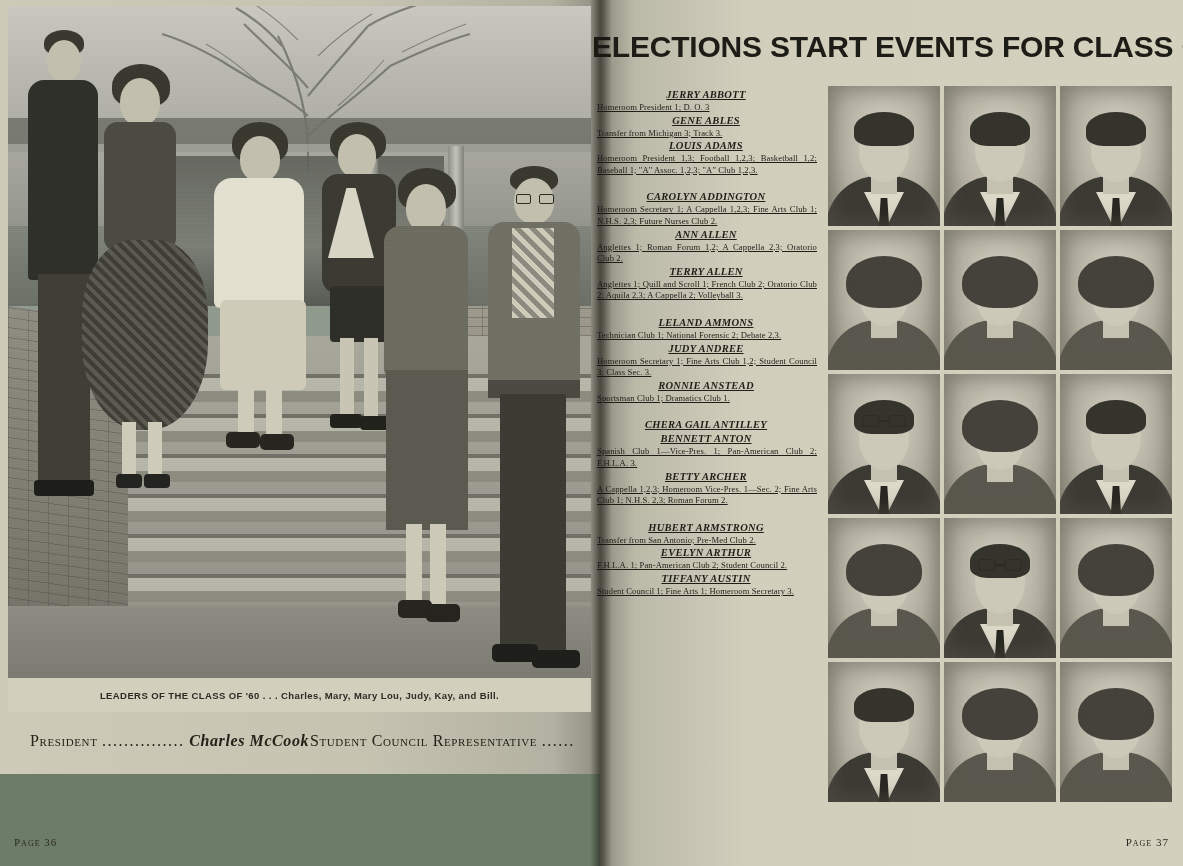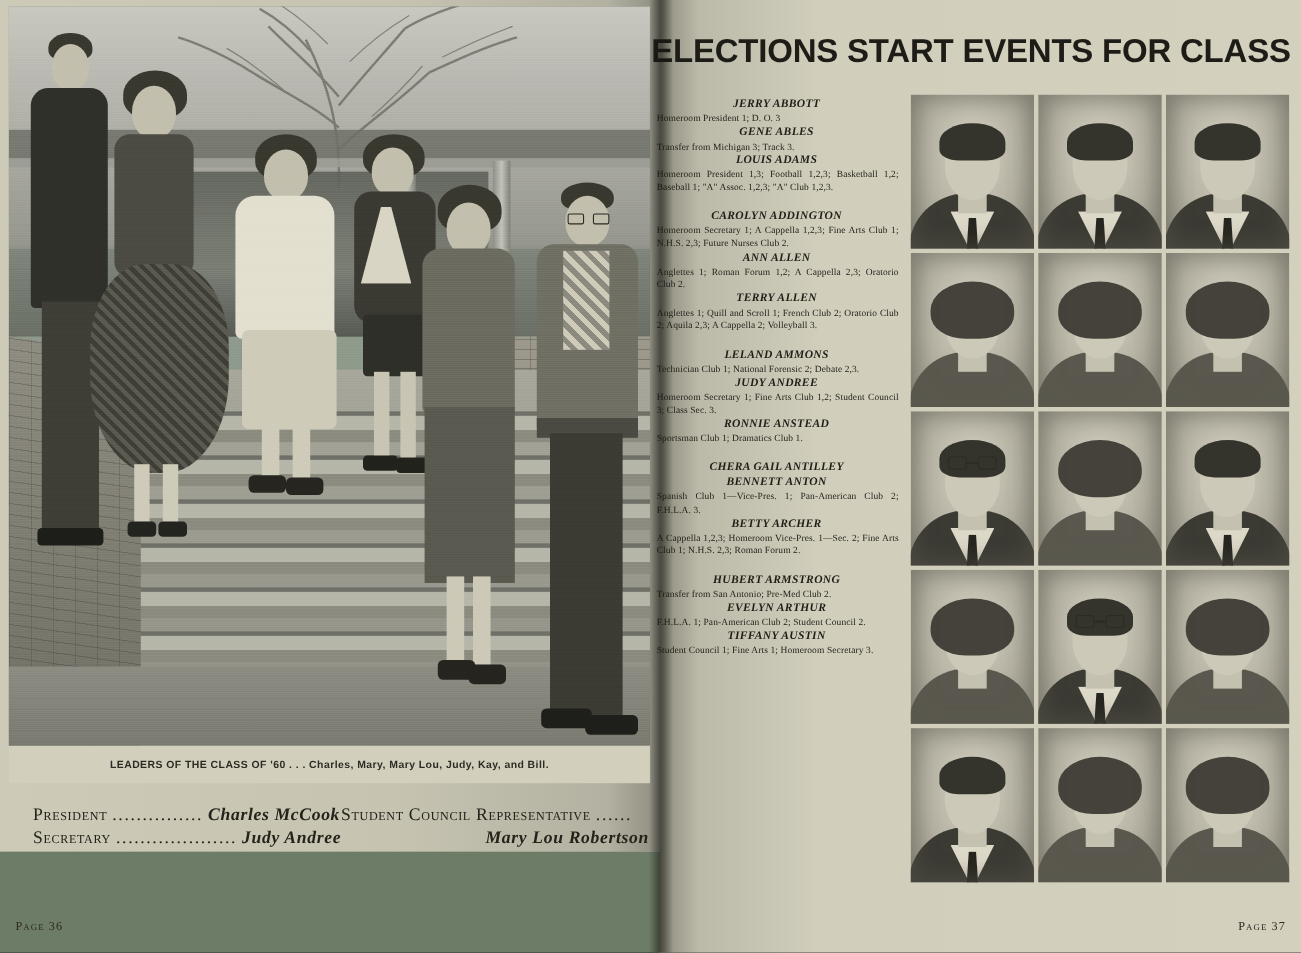"JERRY ABBOTT" .name-block { text-decoration: none -> underline }
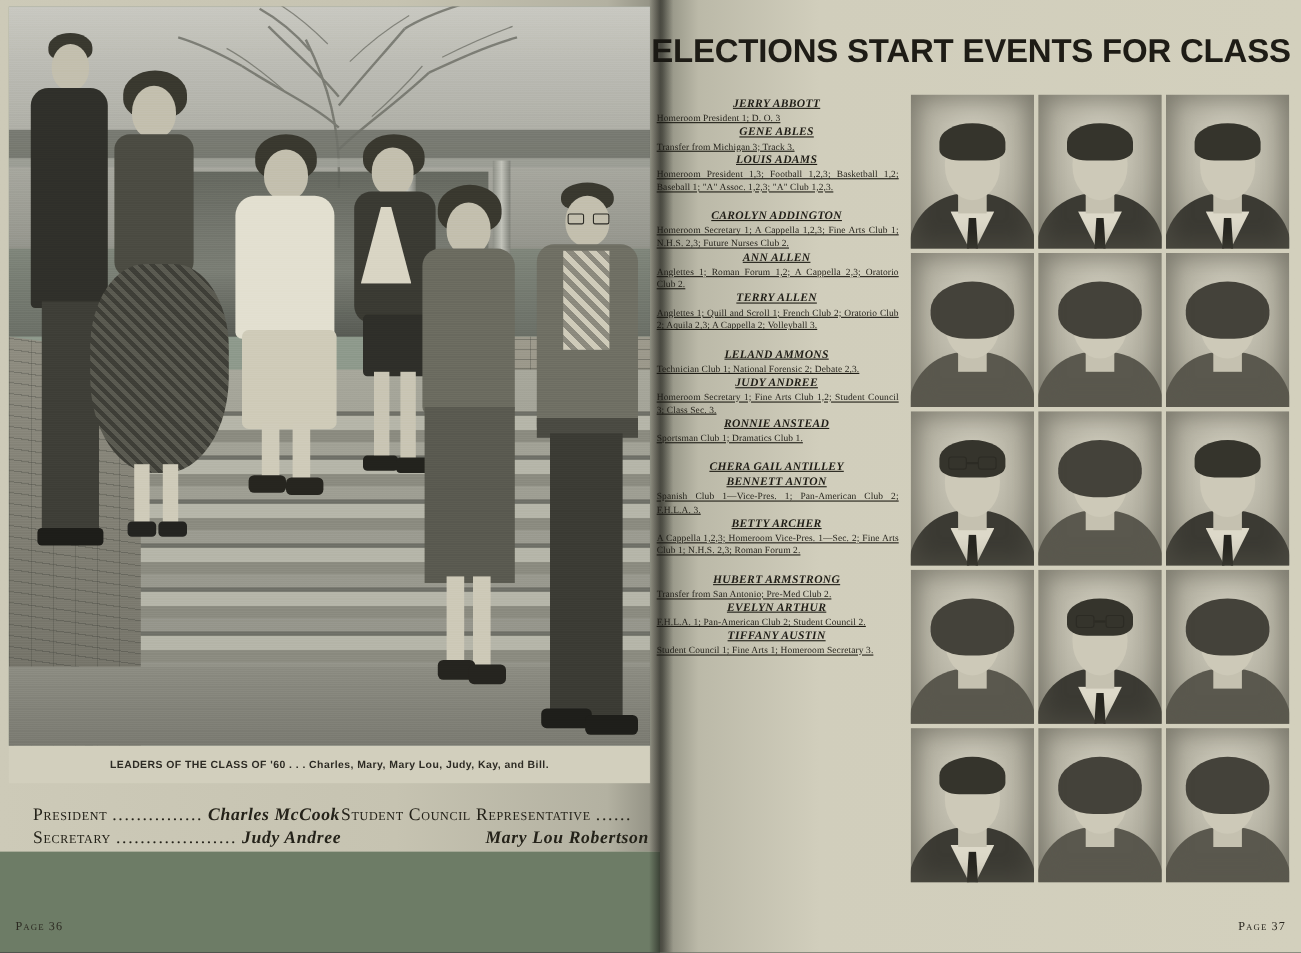"Secretary .................... Judy" div.off-row { html: <div> <span>Secretary</span> <span>....................</span> <span>Judy Andree</span> </div> -> none }
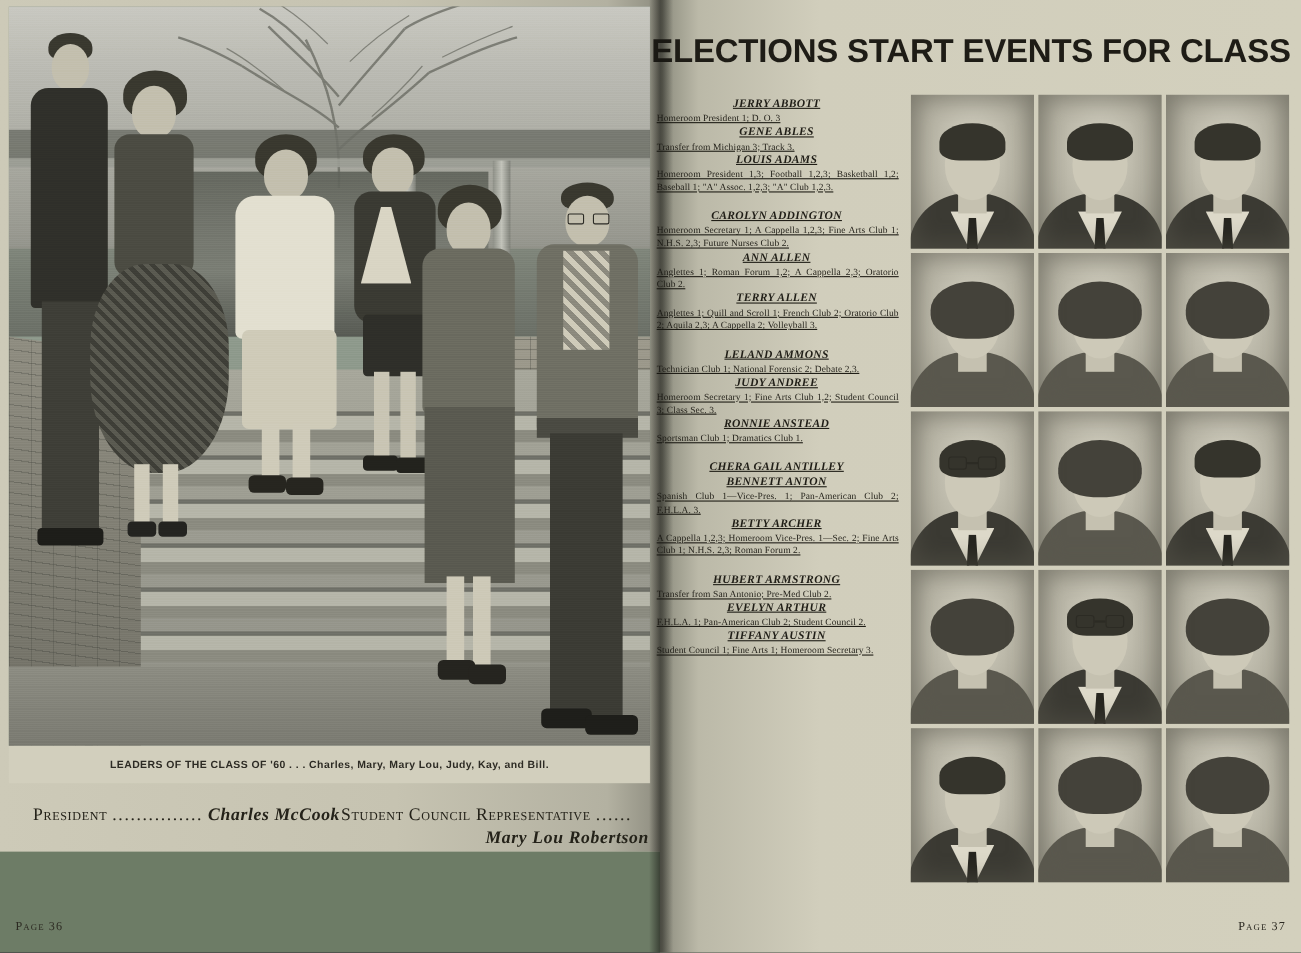"Mary Lou Robertson" div.off-row { html: <div> <span>Mary Lou Robertson</span> </div> -> none }
